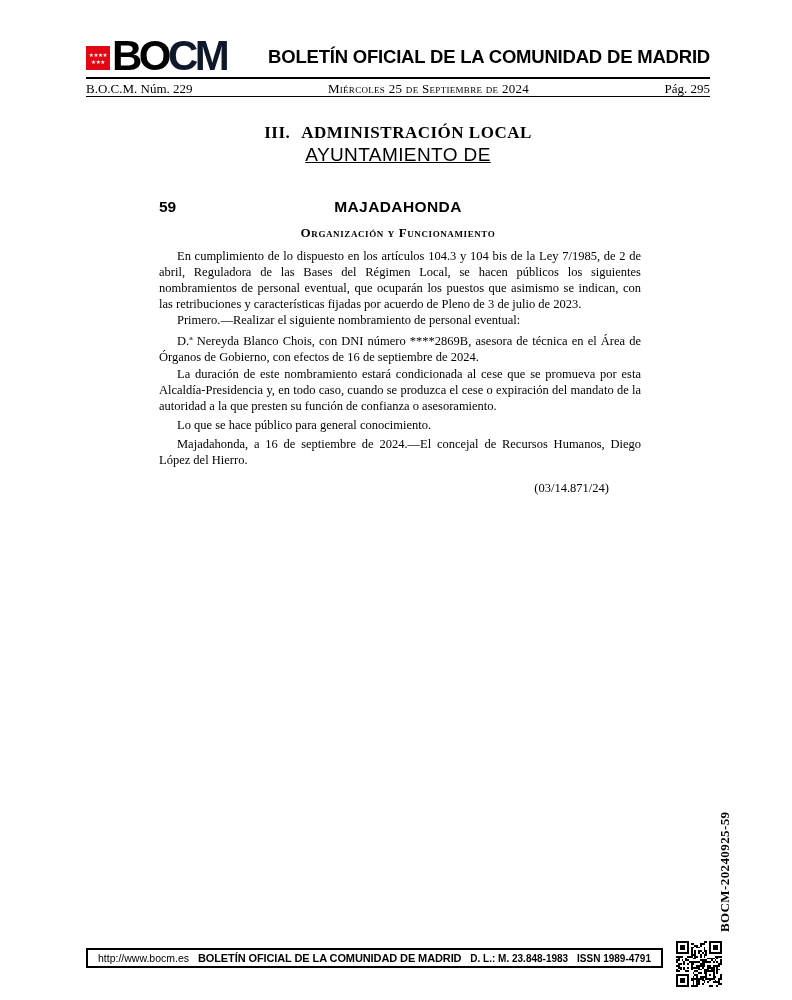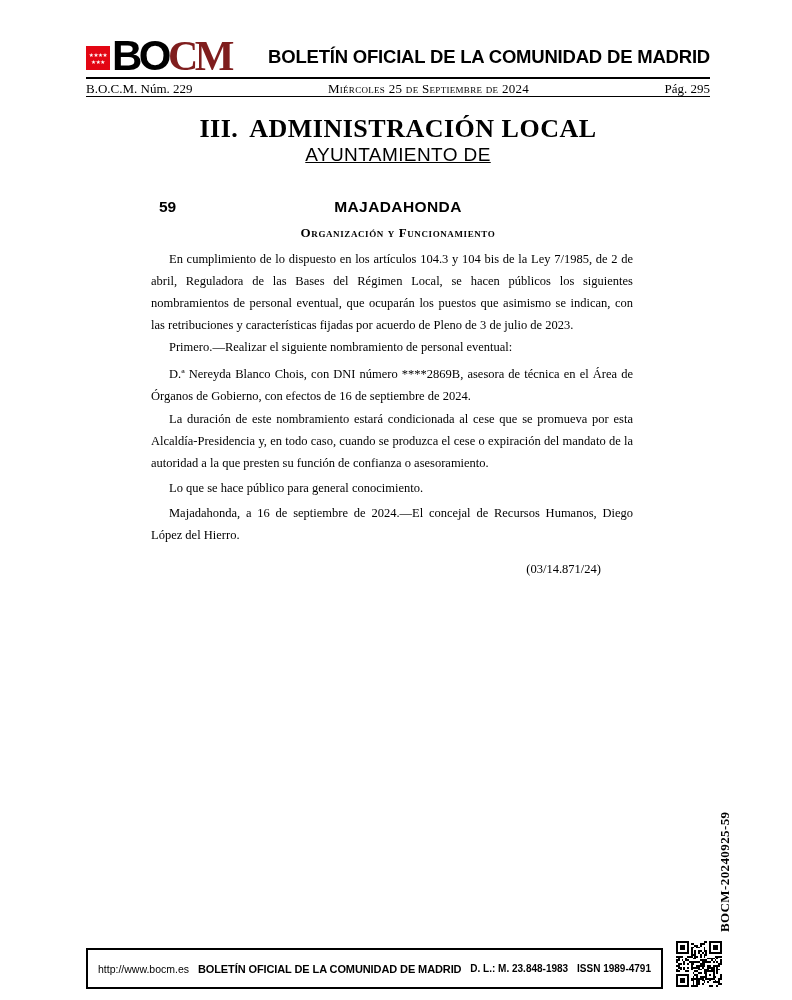"CM" .logo-cm { color: #7f1d1d -> #0f172a; font-family: Liberation Serif, serif -> none }
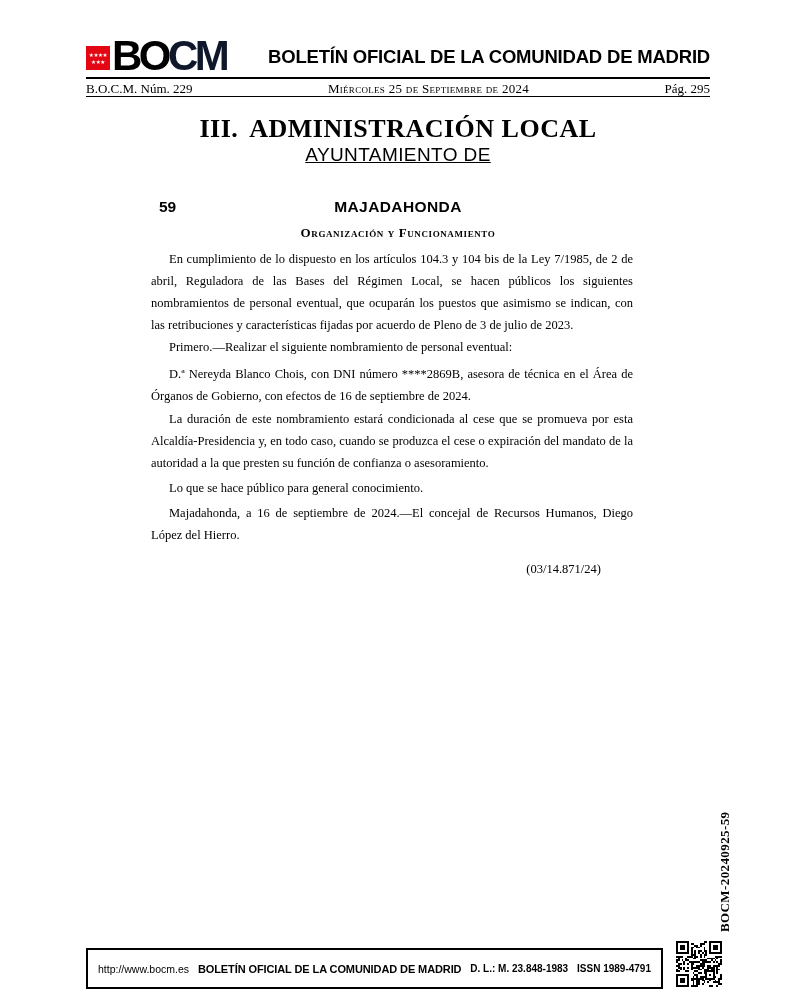"III. ADMINISTRACIÓN LOCAL" .section-heading { font-size: 26px -> 17px; top: 114px -> 123px }
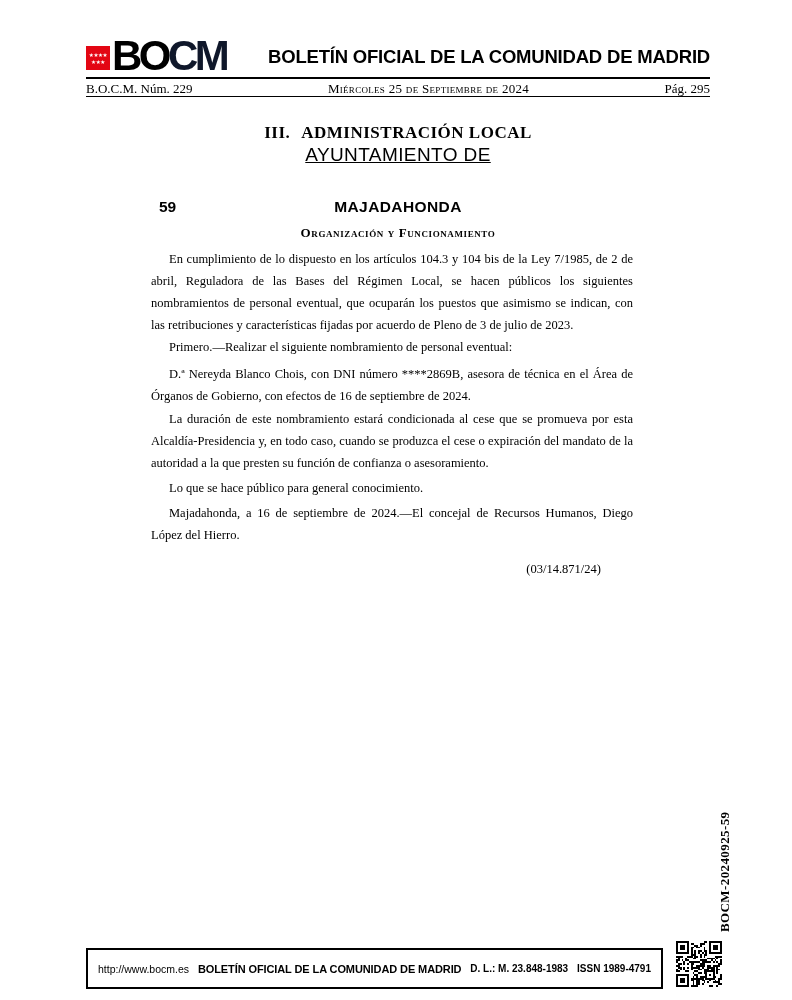"En cumplimiento de lo dispuesto" .bodycol { left: 151px -> 159px; line-height: 22px -> 16px }
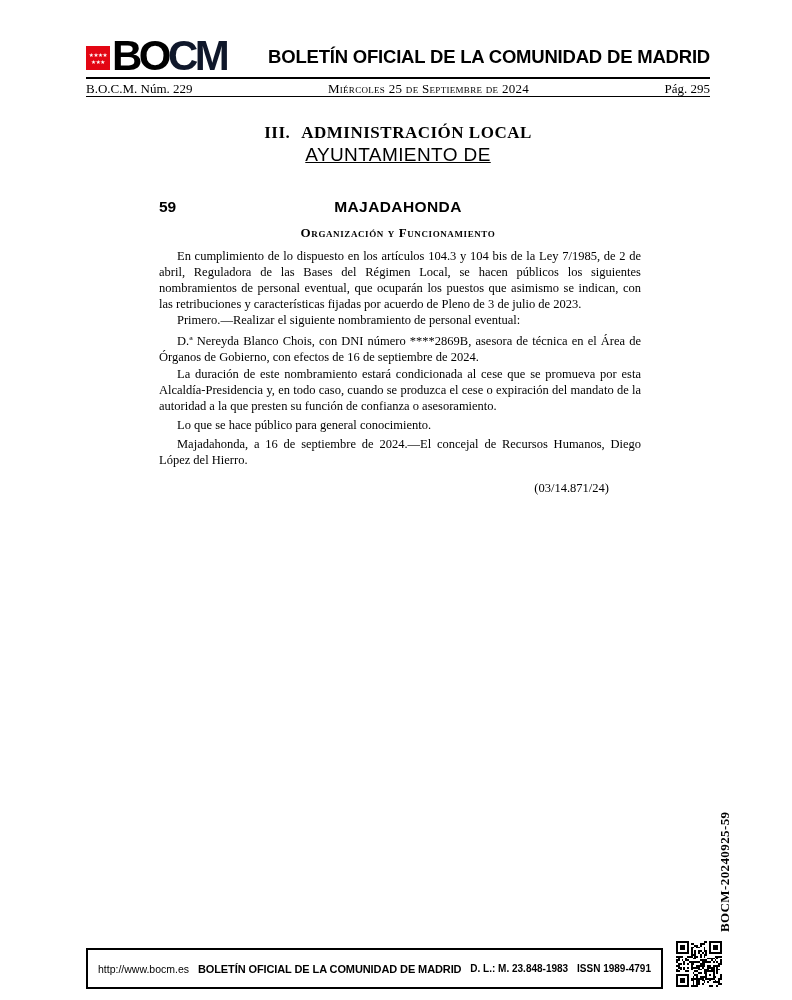"http://www.bocm.es" .footer-box { height: 41px -> 20px }
